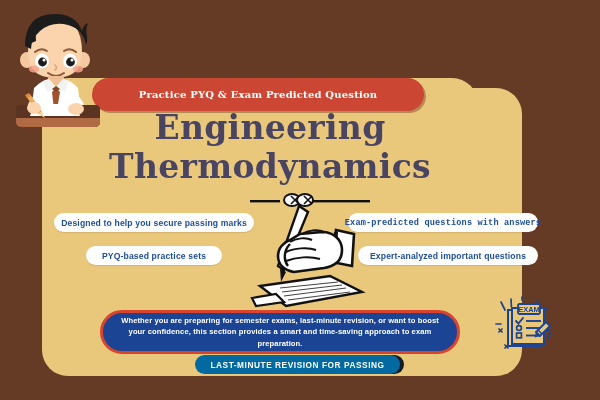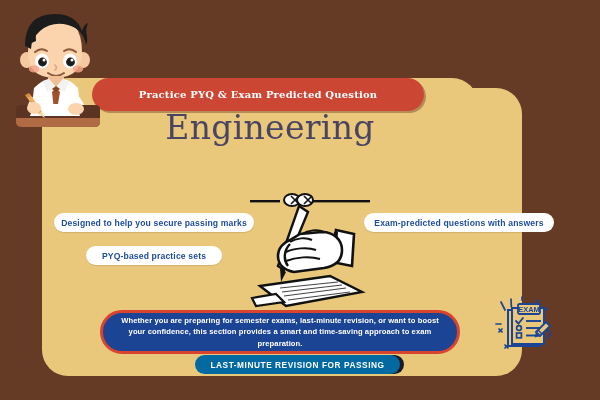"Engineering" .title { font-weight: normal -> bold }
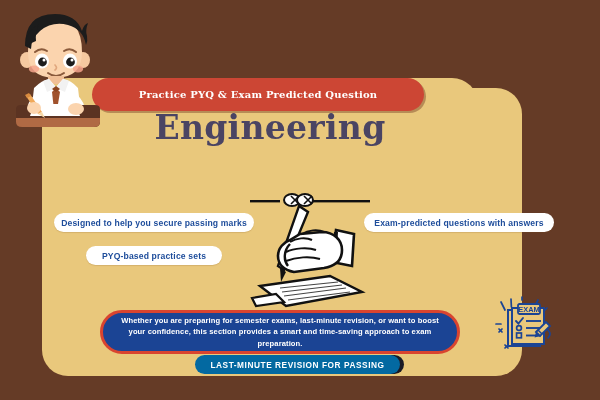"Thermodynamics" span.l2 { html: none -> <span>Thermodynamics</span> }
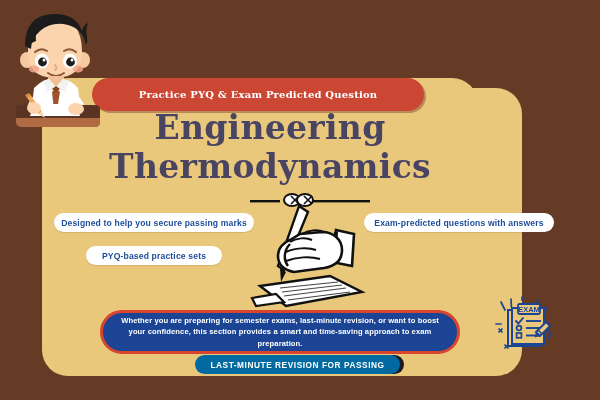"Exam-predicted questions with answers" .p3 { font-family: none -> Liberation Mono, monospace; left: 364px -> 348px }
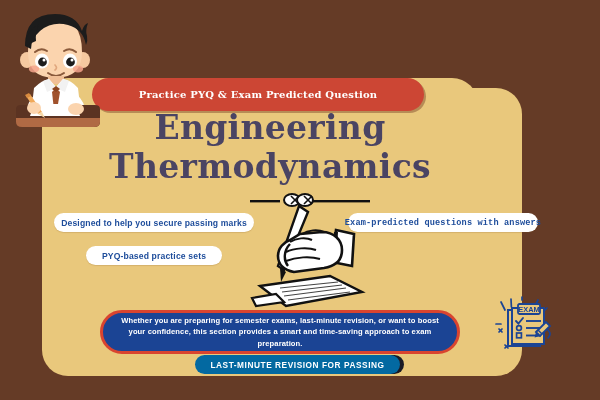"Expert-analyzed important questions" div.pill { html: none -> <div> <span>Expert-analyzed important questions</span> </div> }
